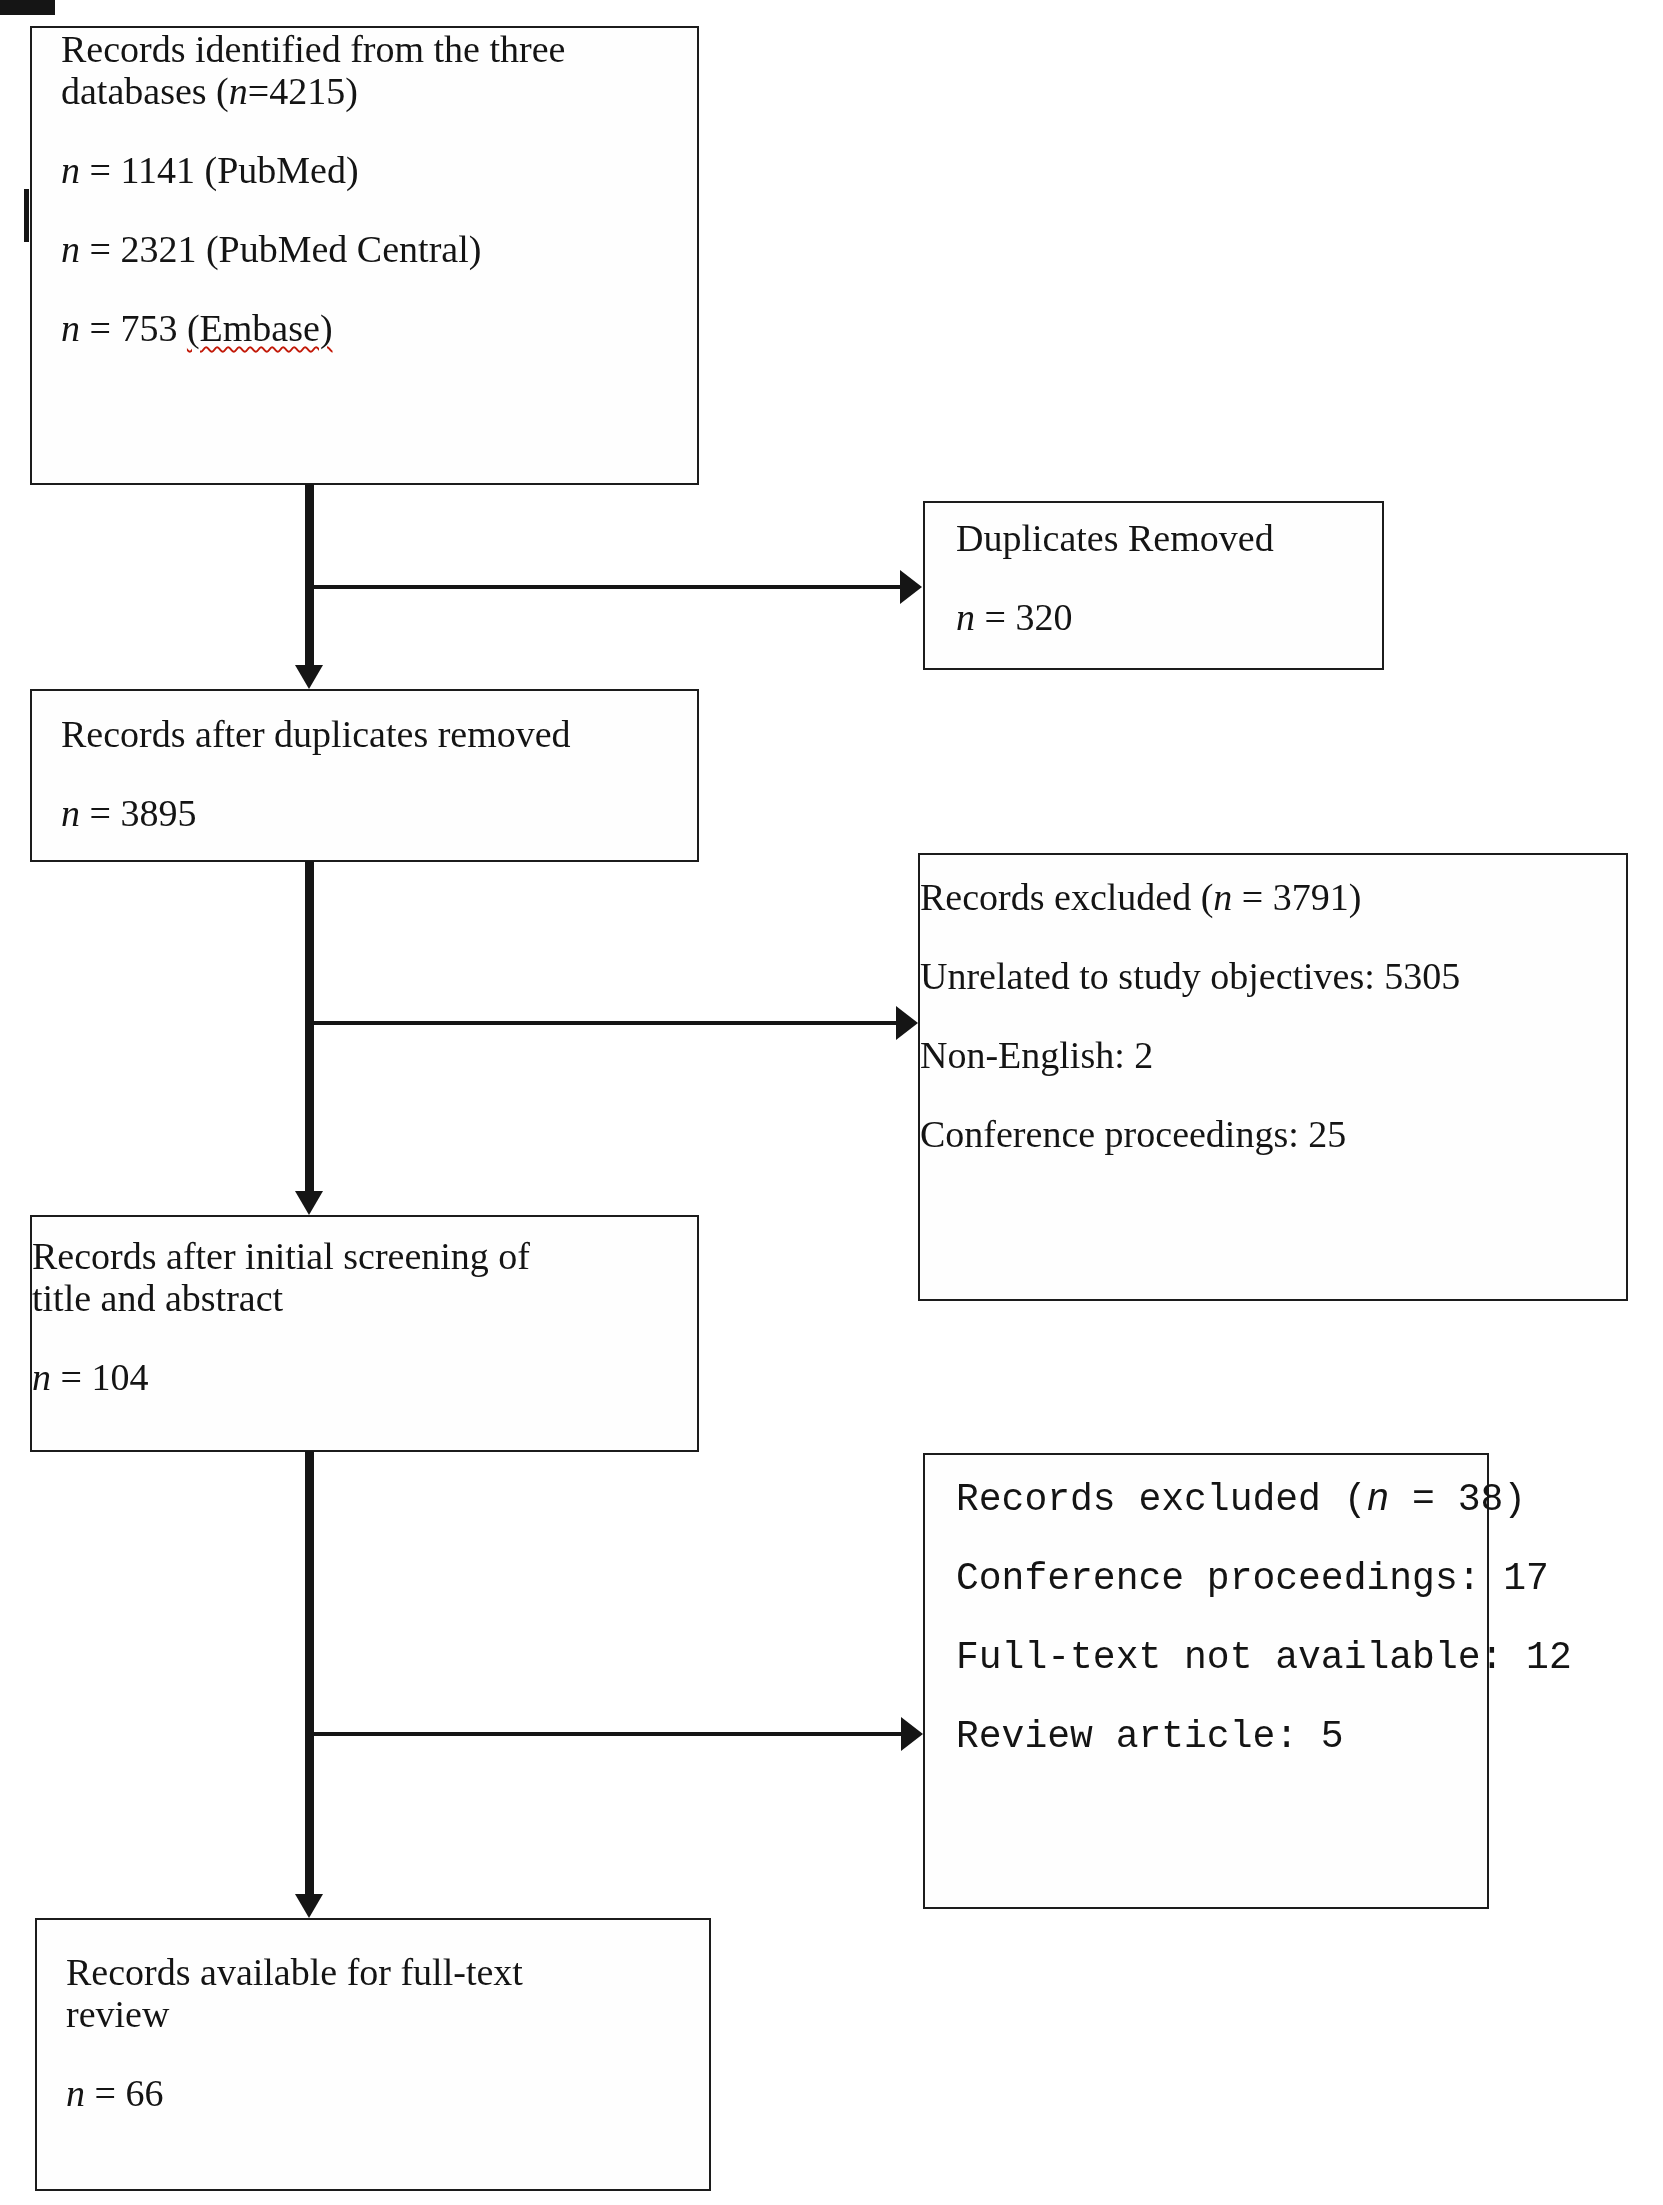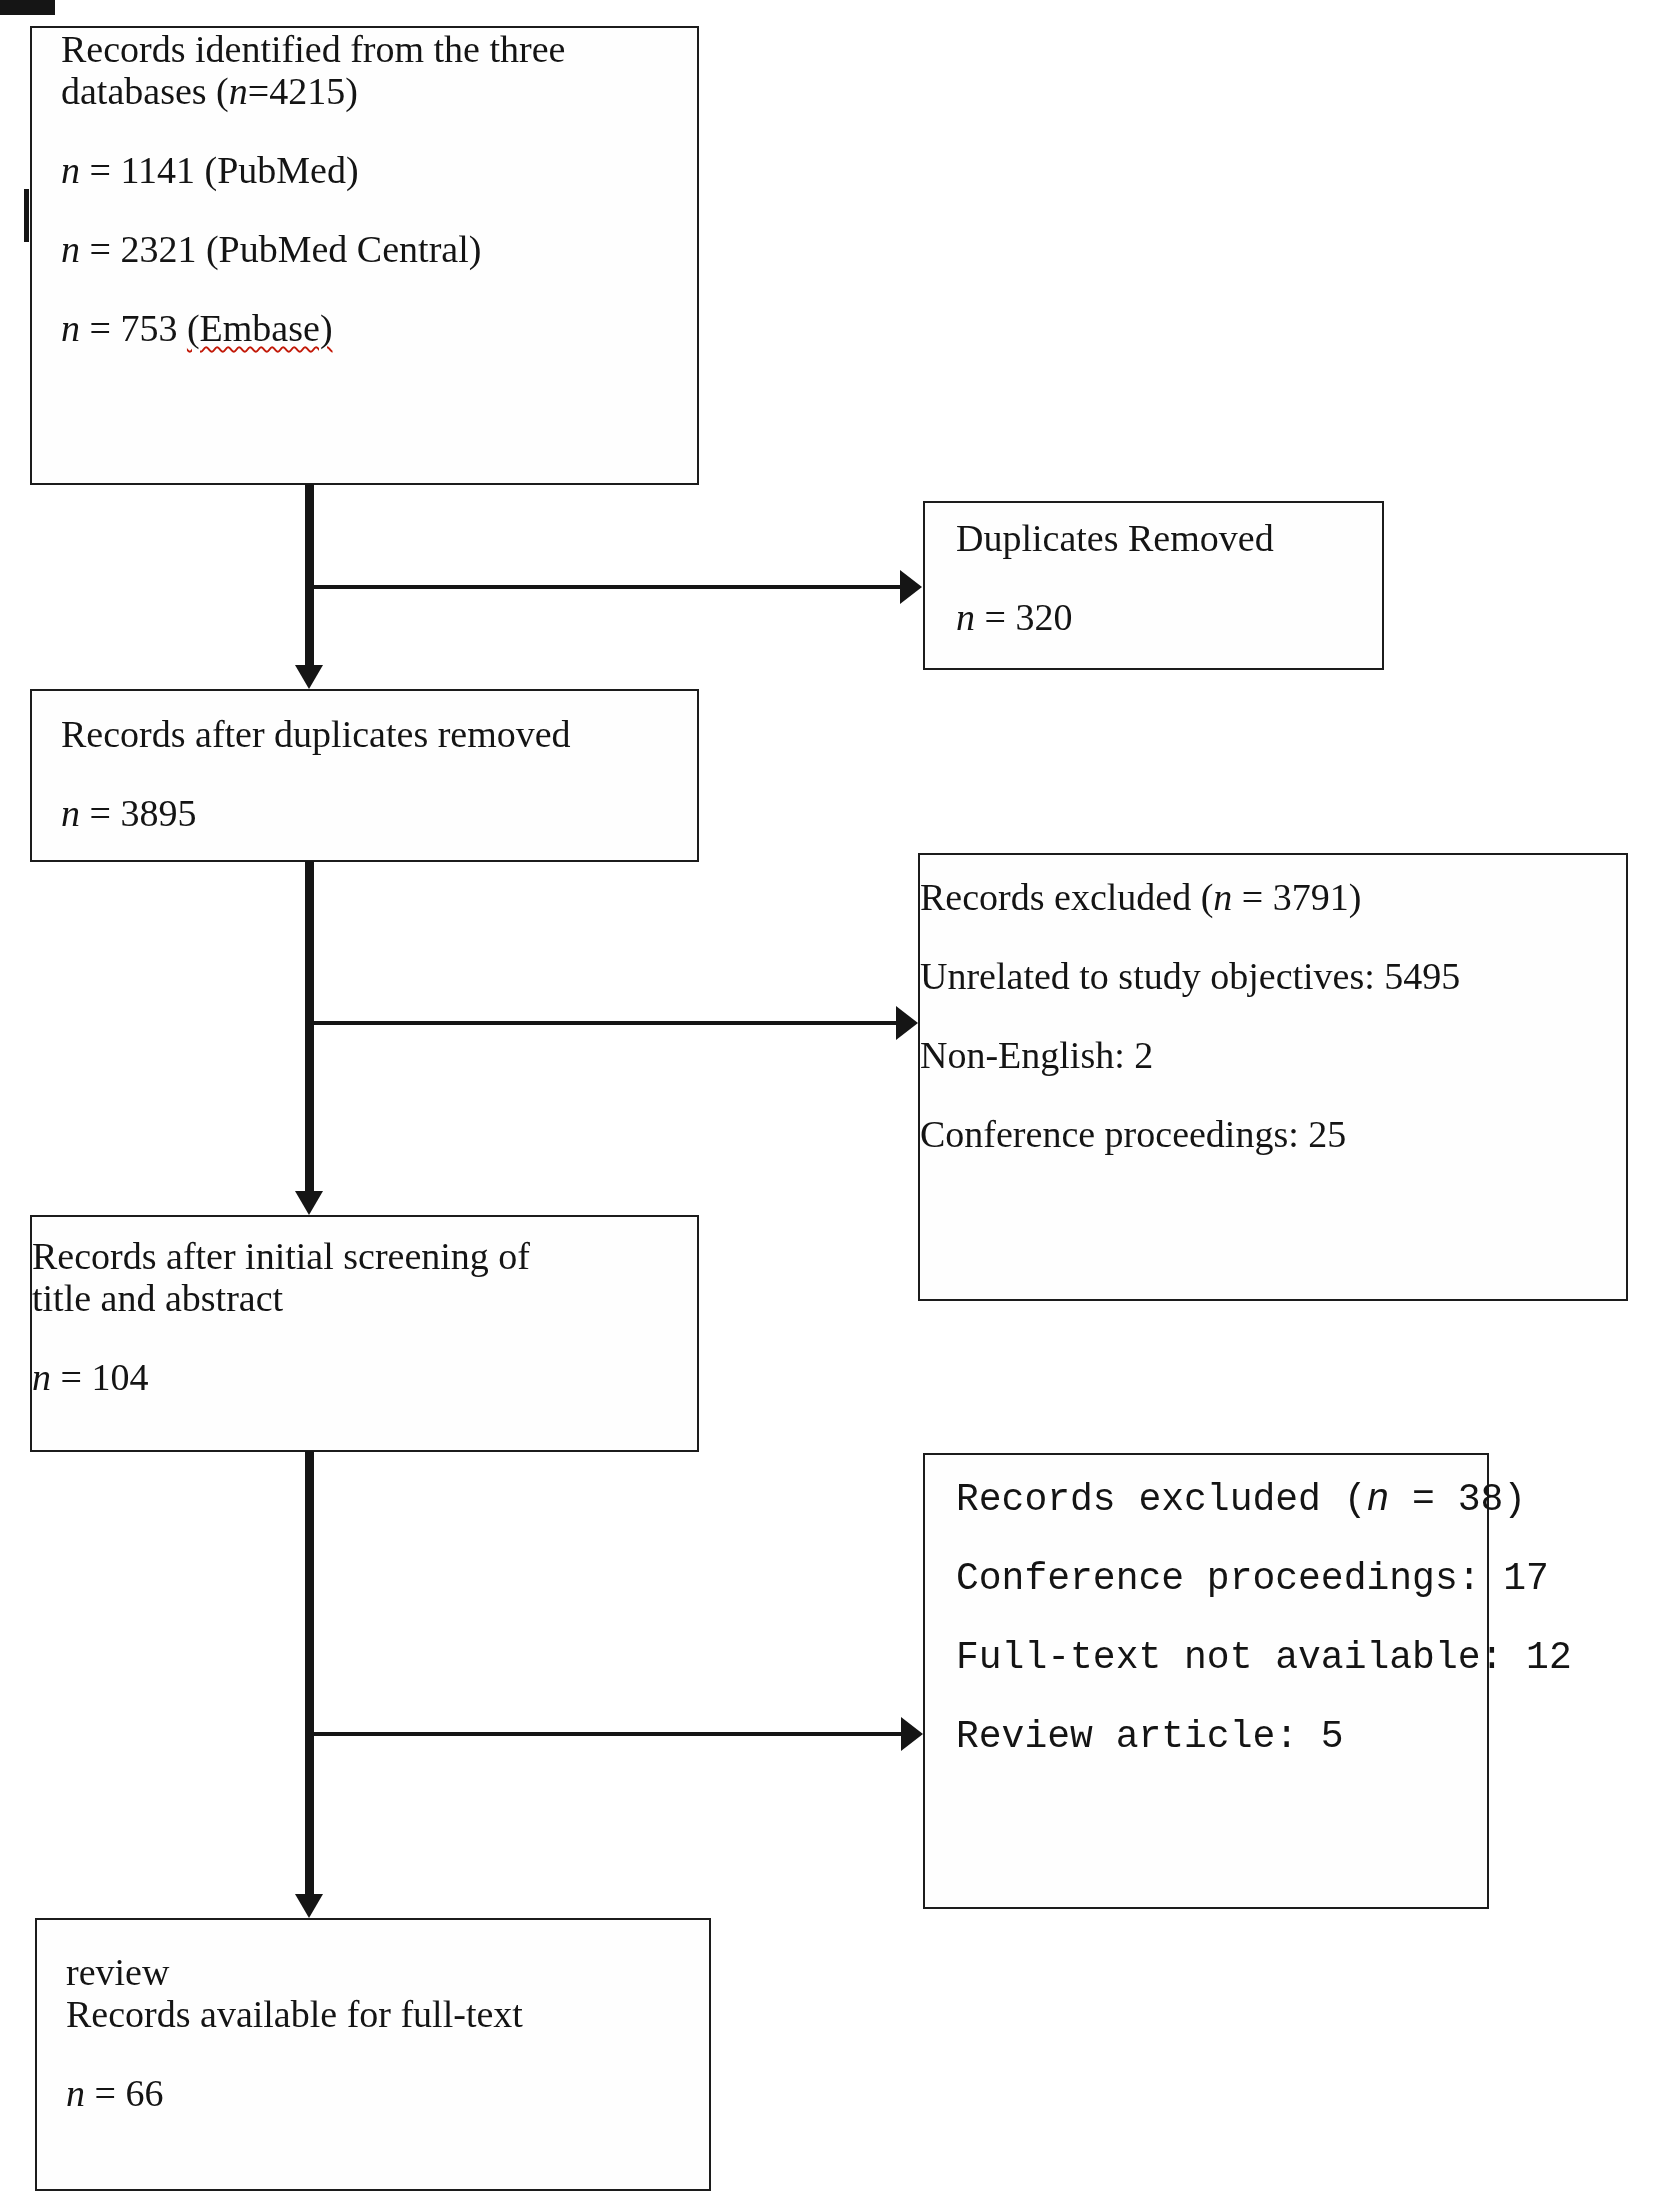"Unrelated to study objectives: 5495" span.seg { text: 5495 -> 5305 }
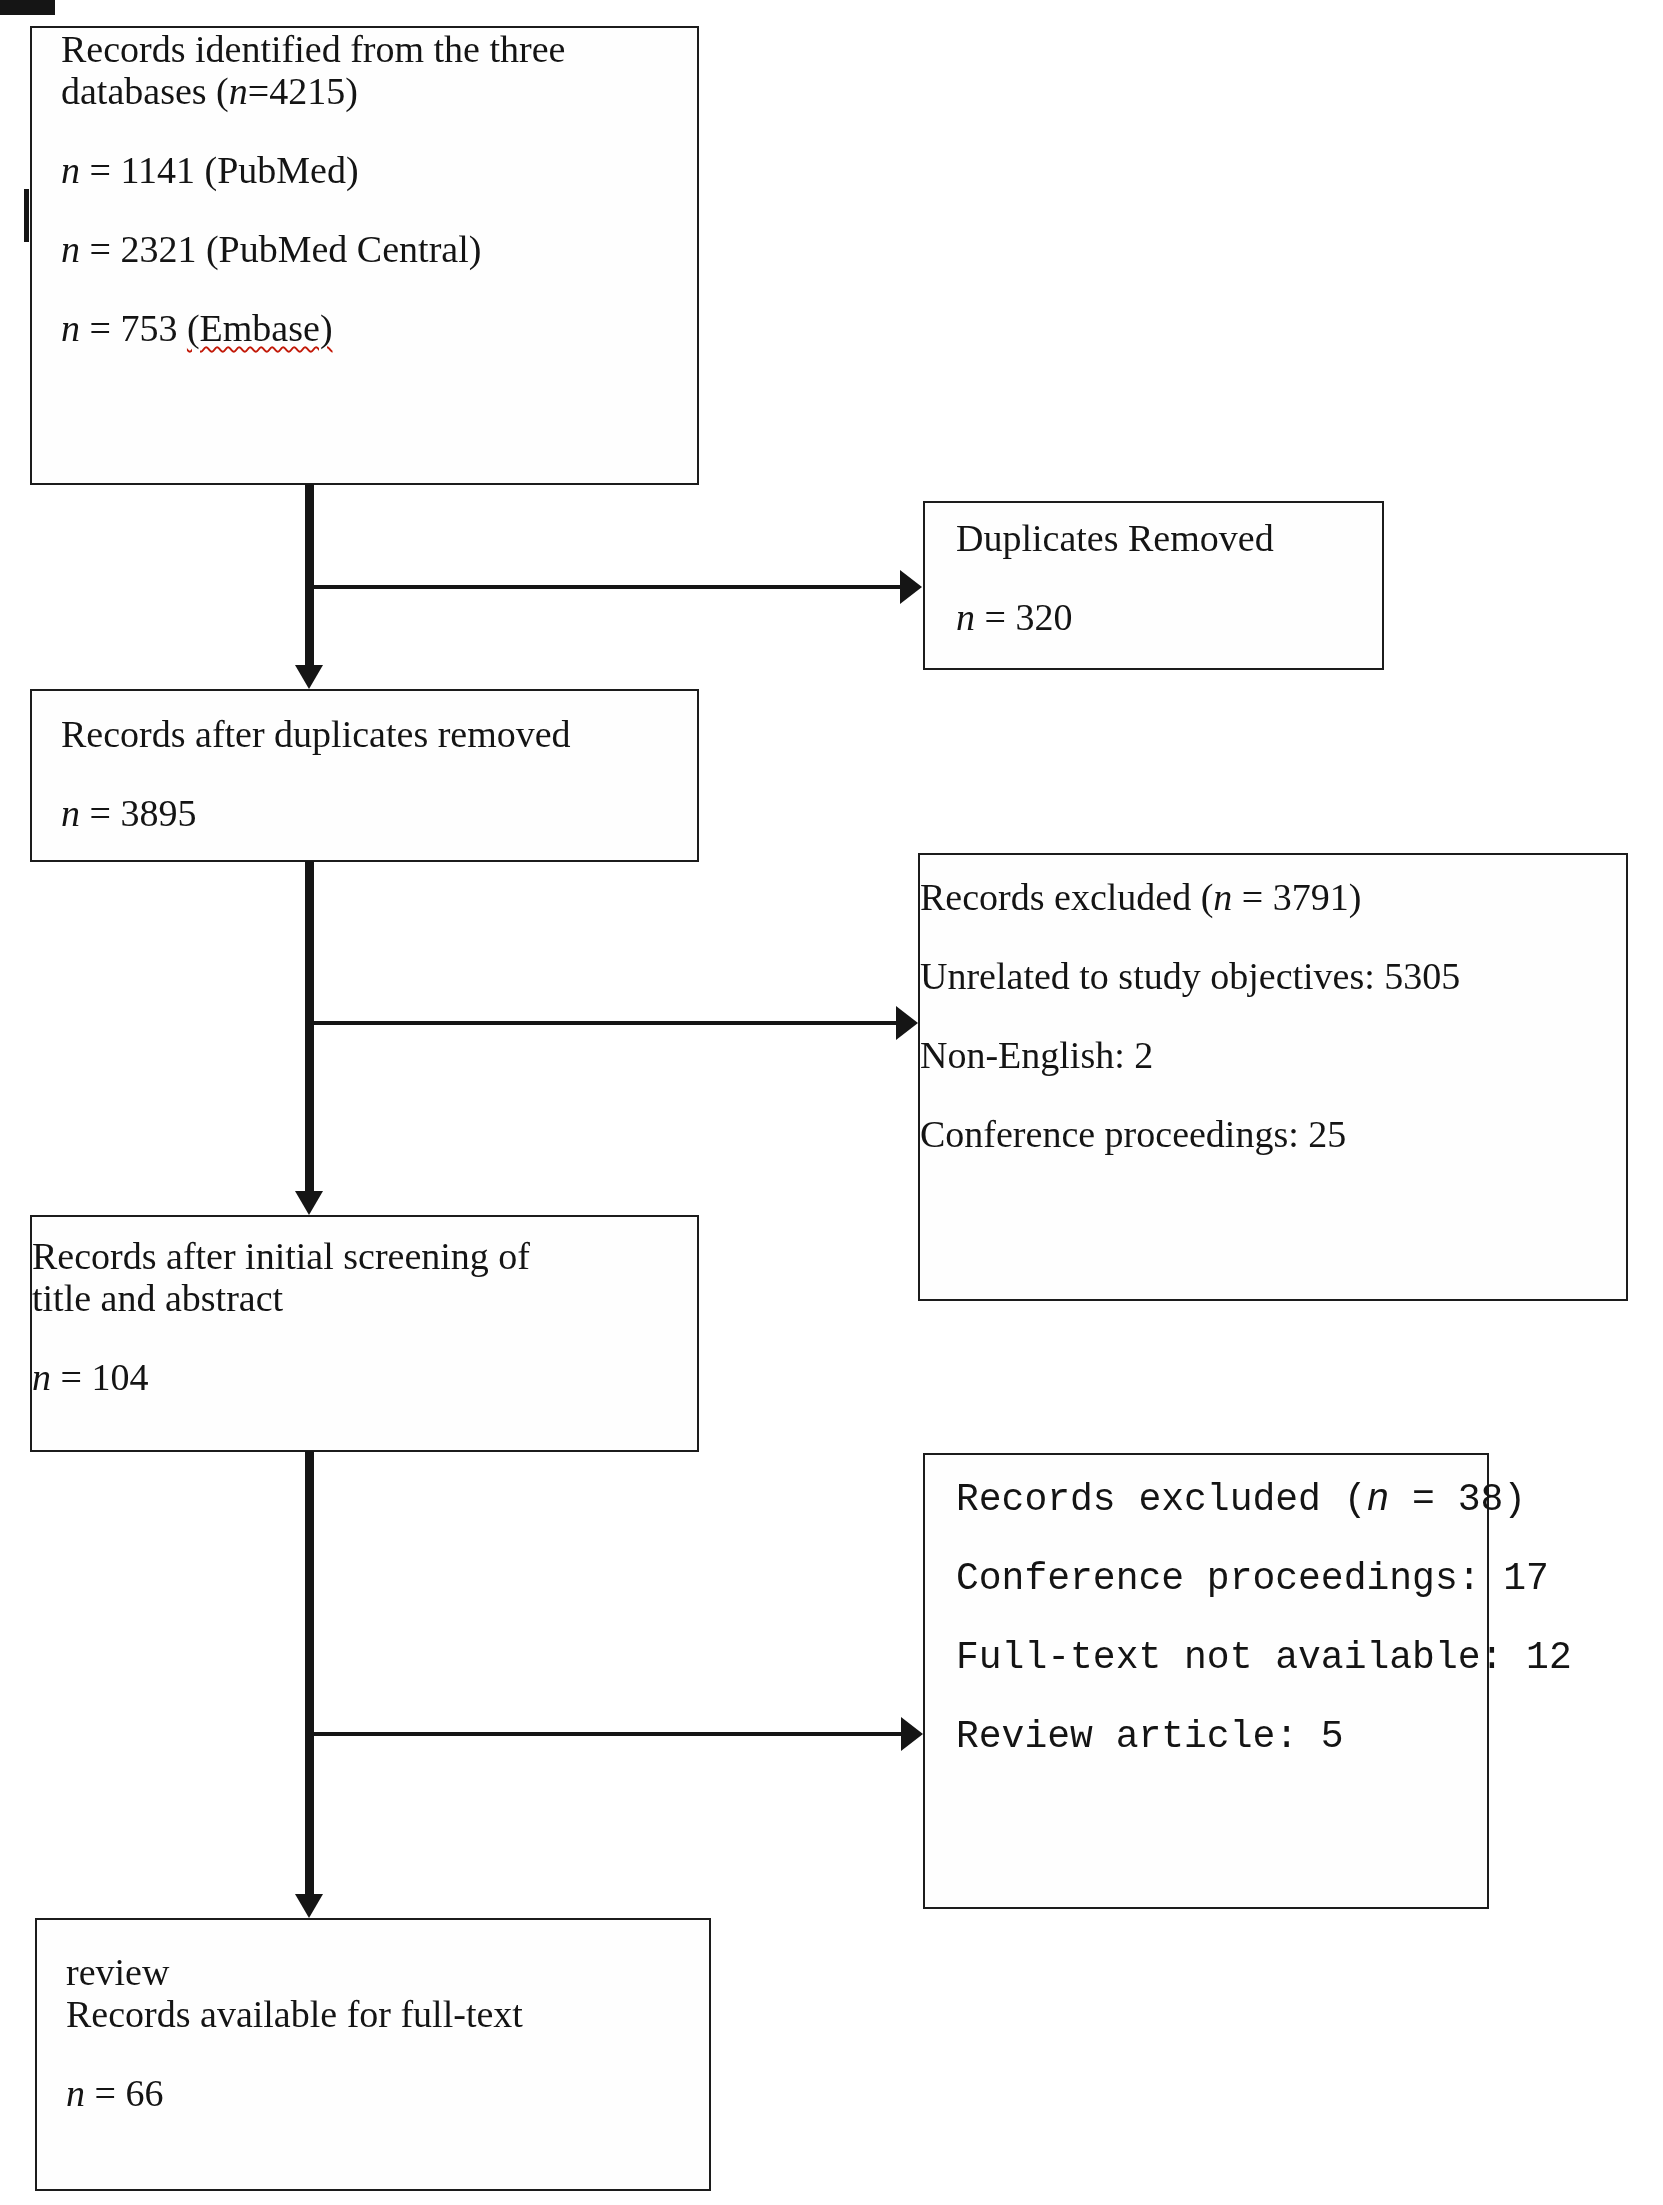"review" div.line { order: before "Records available for full-text" -> after "Records available for full-text" }
